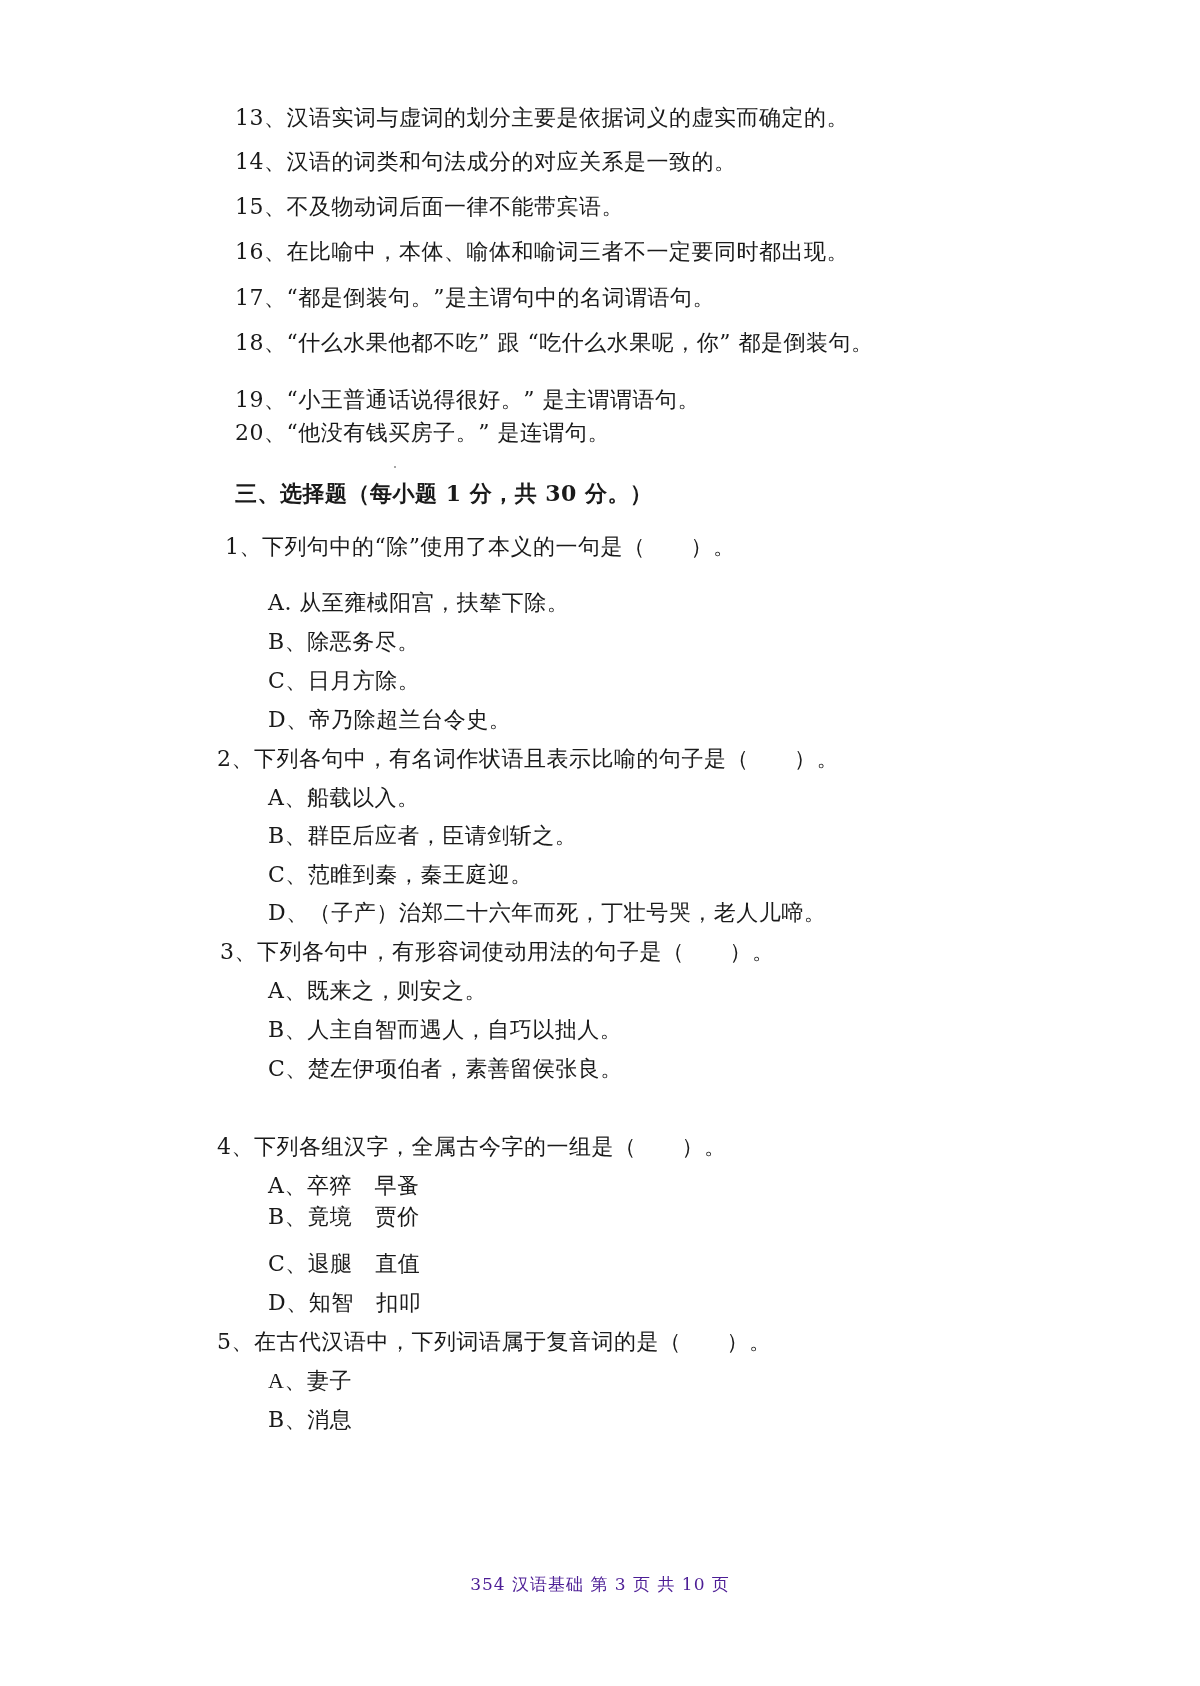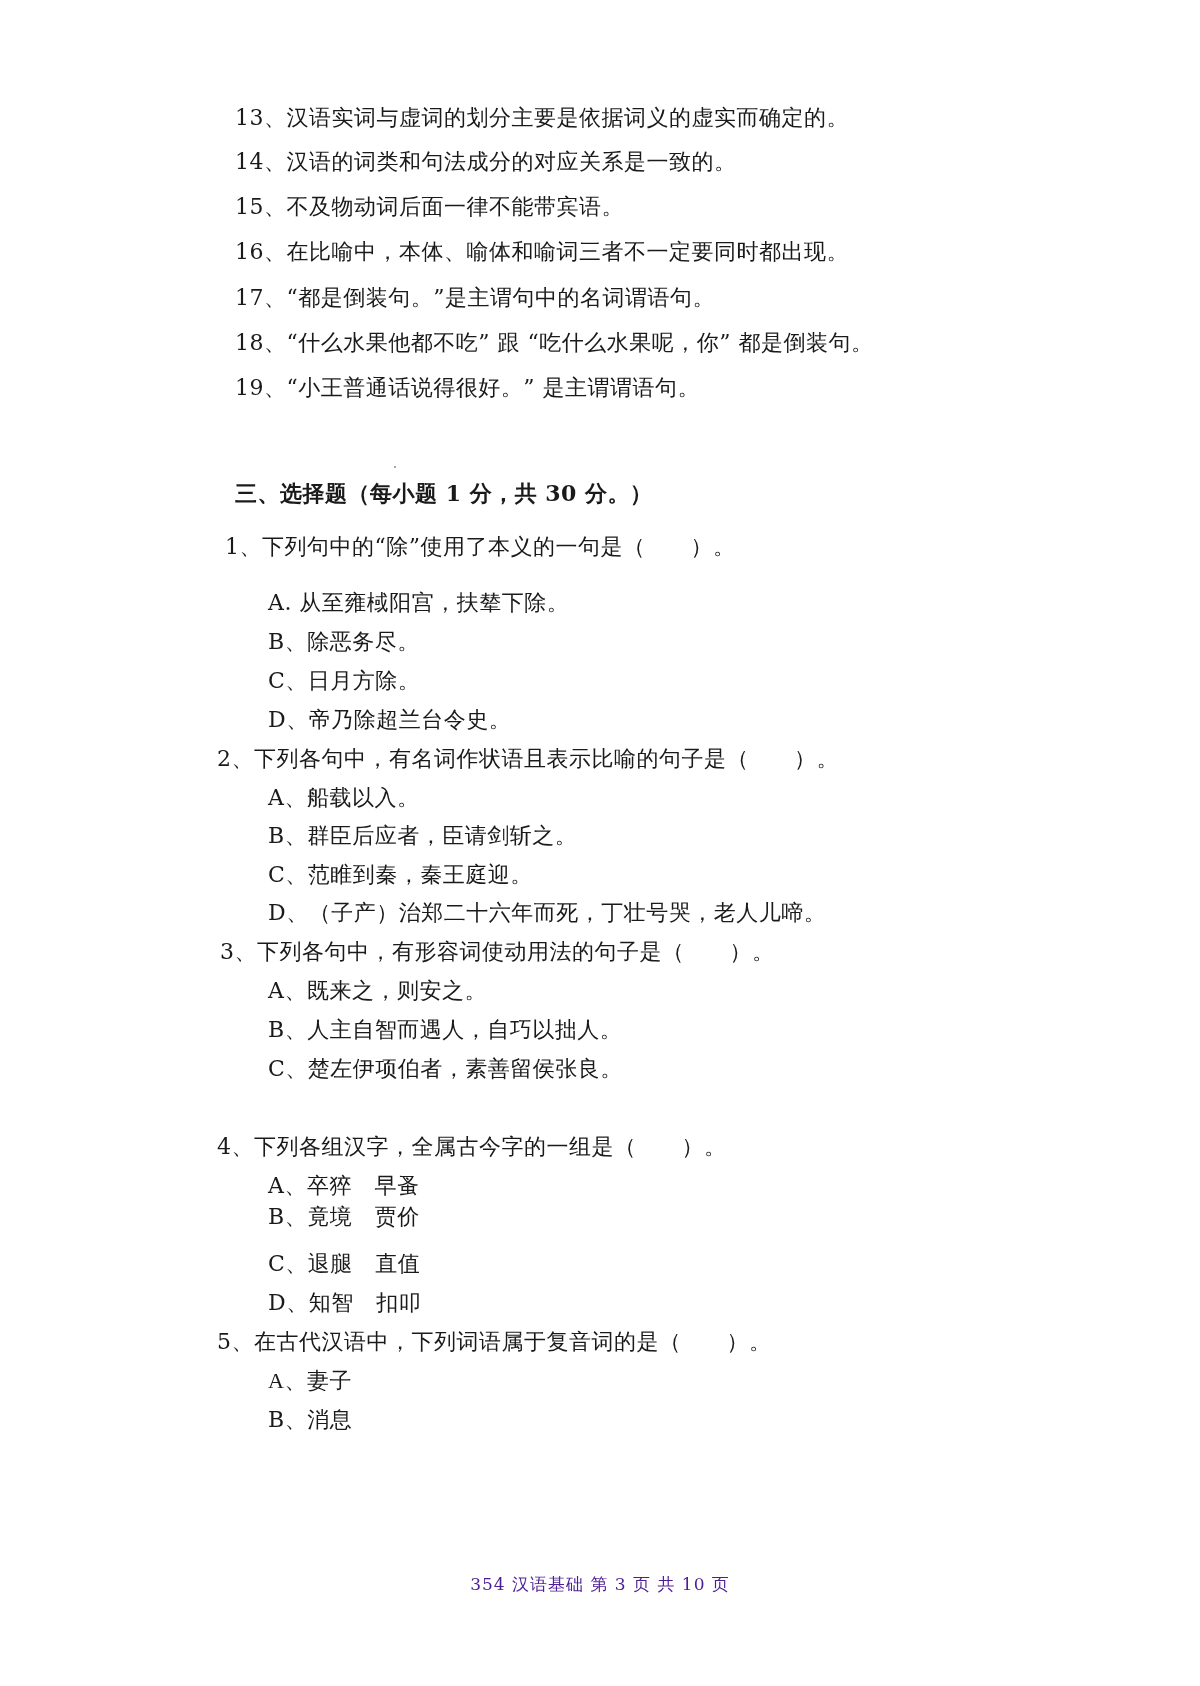"19、“小王普通话说得很好。” 是主谓谓语句。" div.line { top: 374px -> 386px }
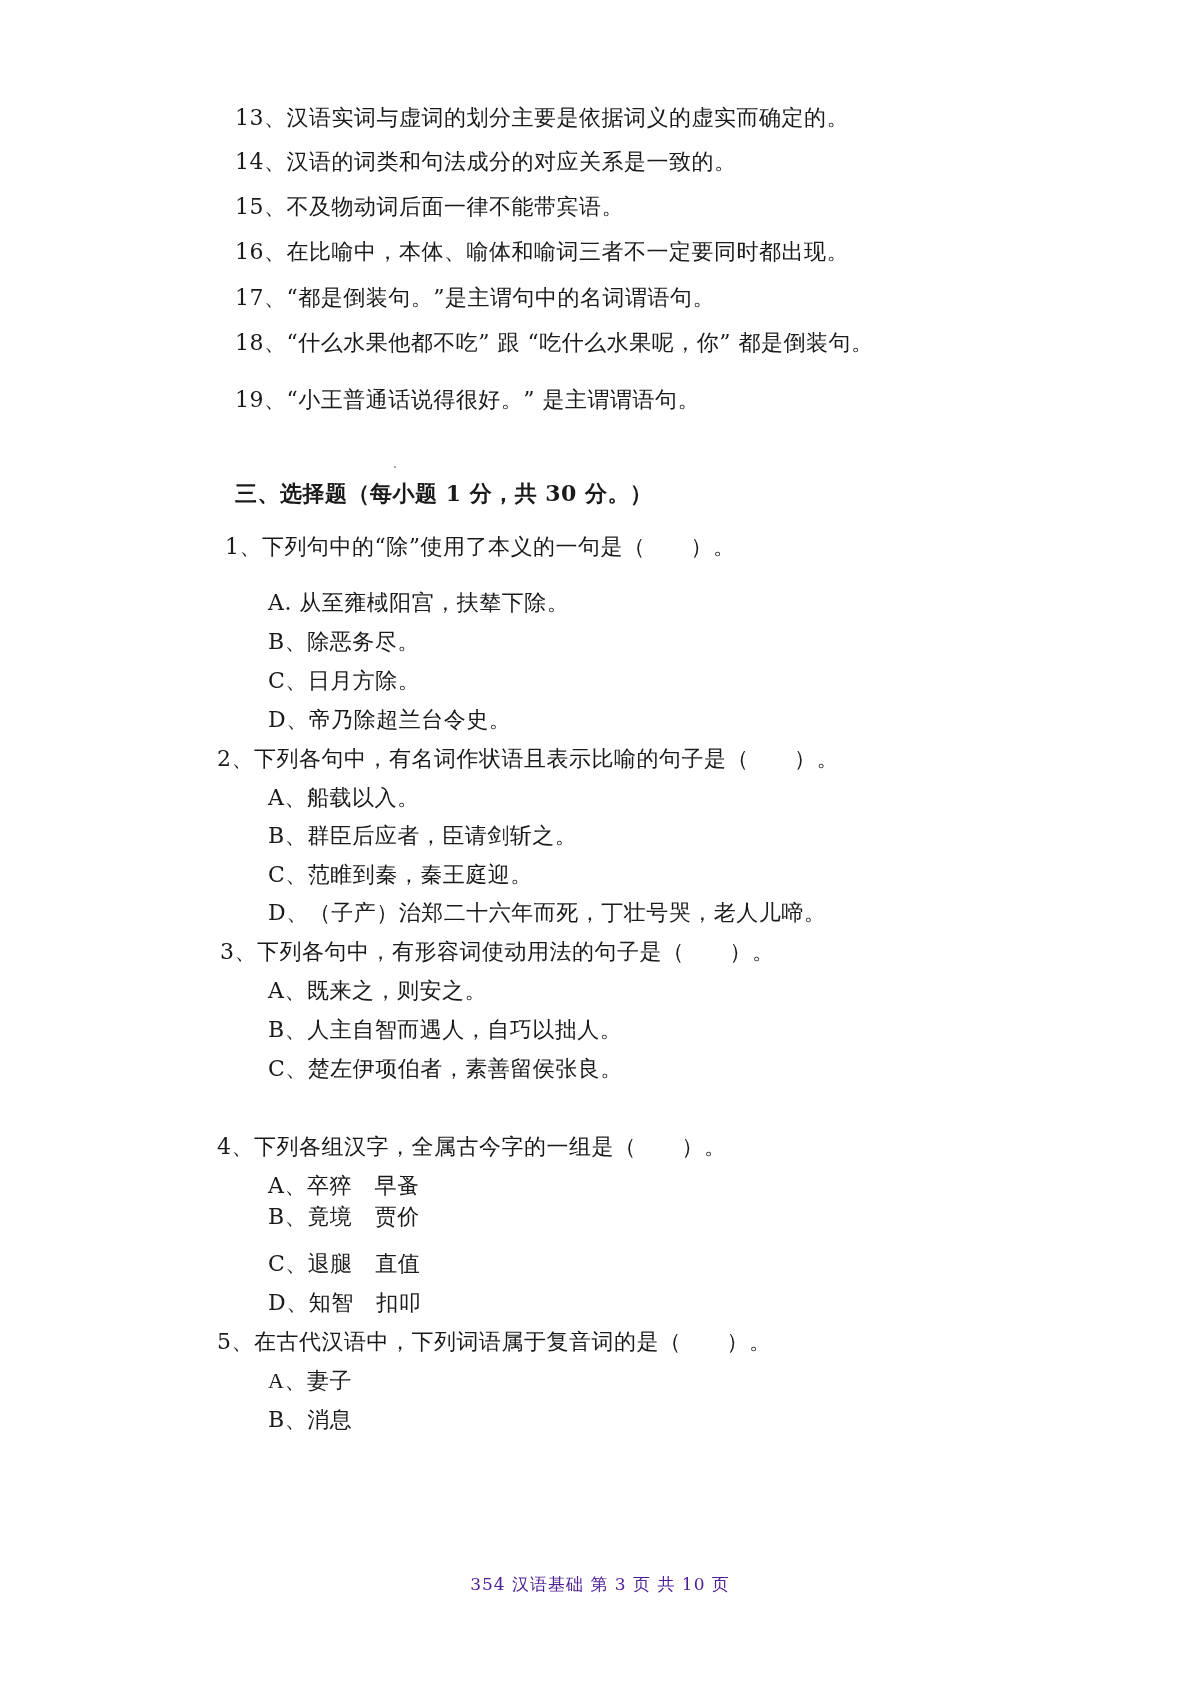"20、“他没有钱买房子。” 是连谓句。" div.line { html: none -> <div> <span>20、</span><span>“他没有钱买房子。” 是连谓句。</span> </div> }
